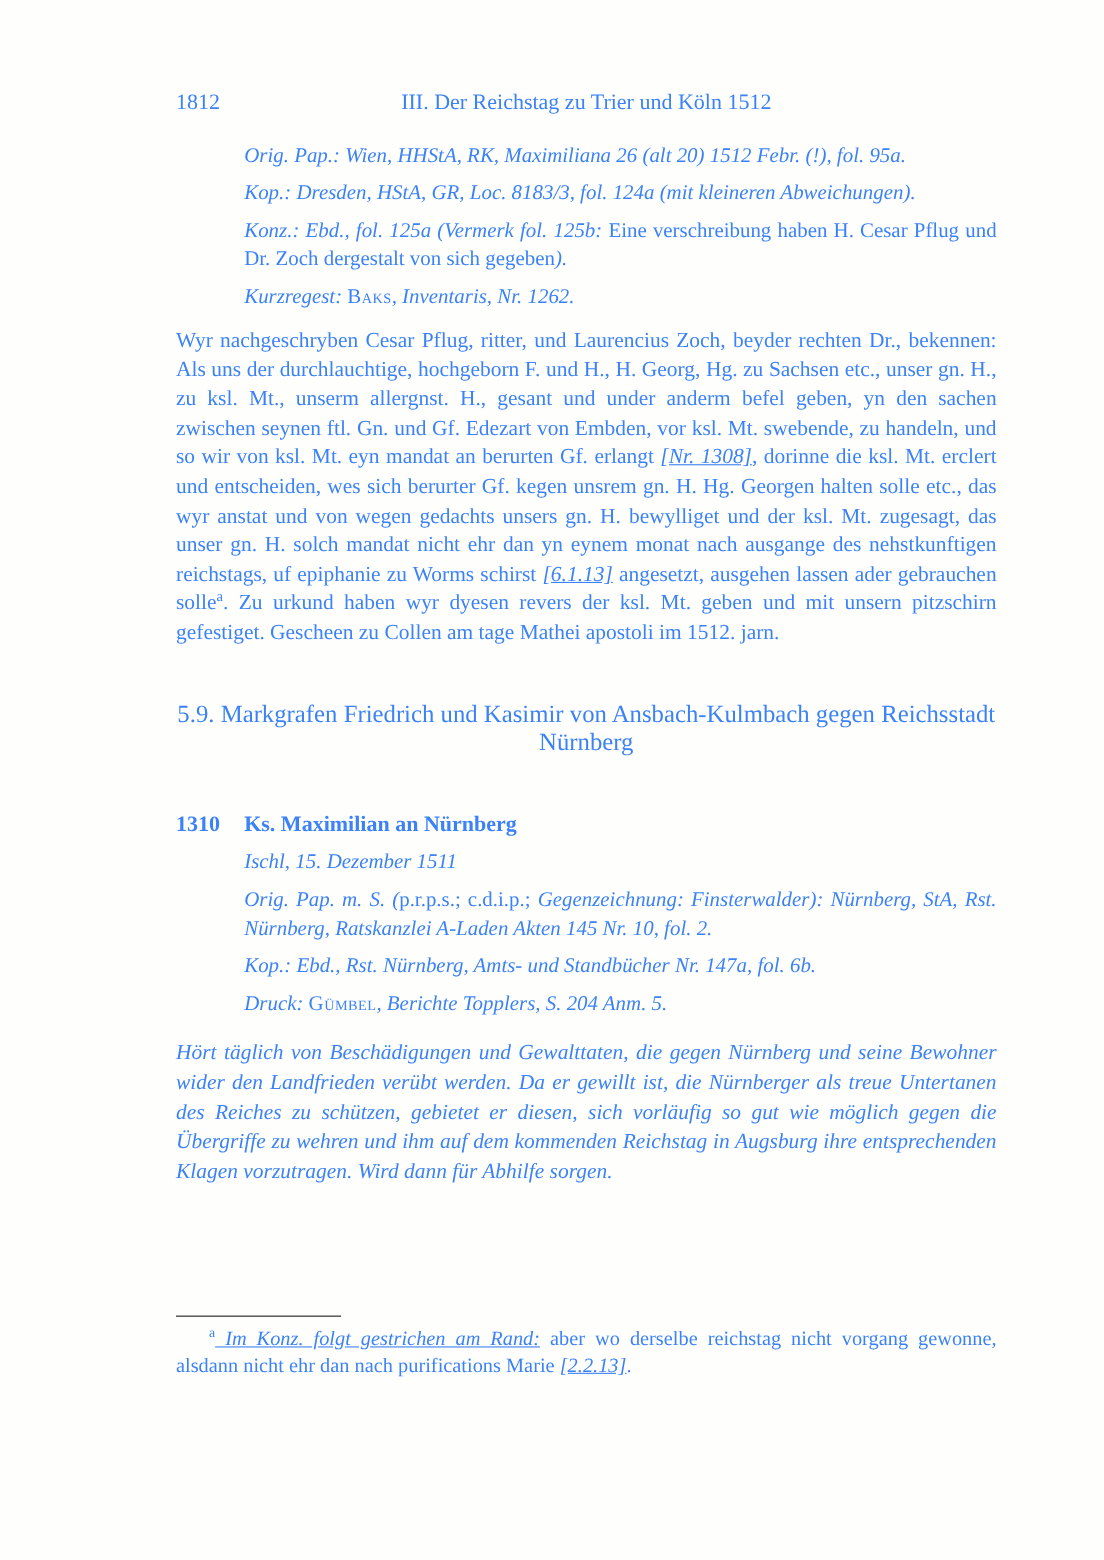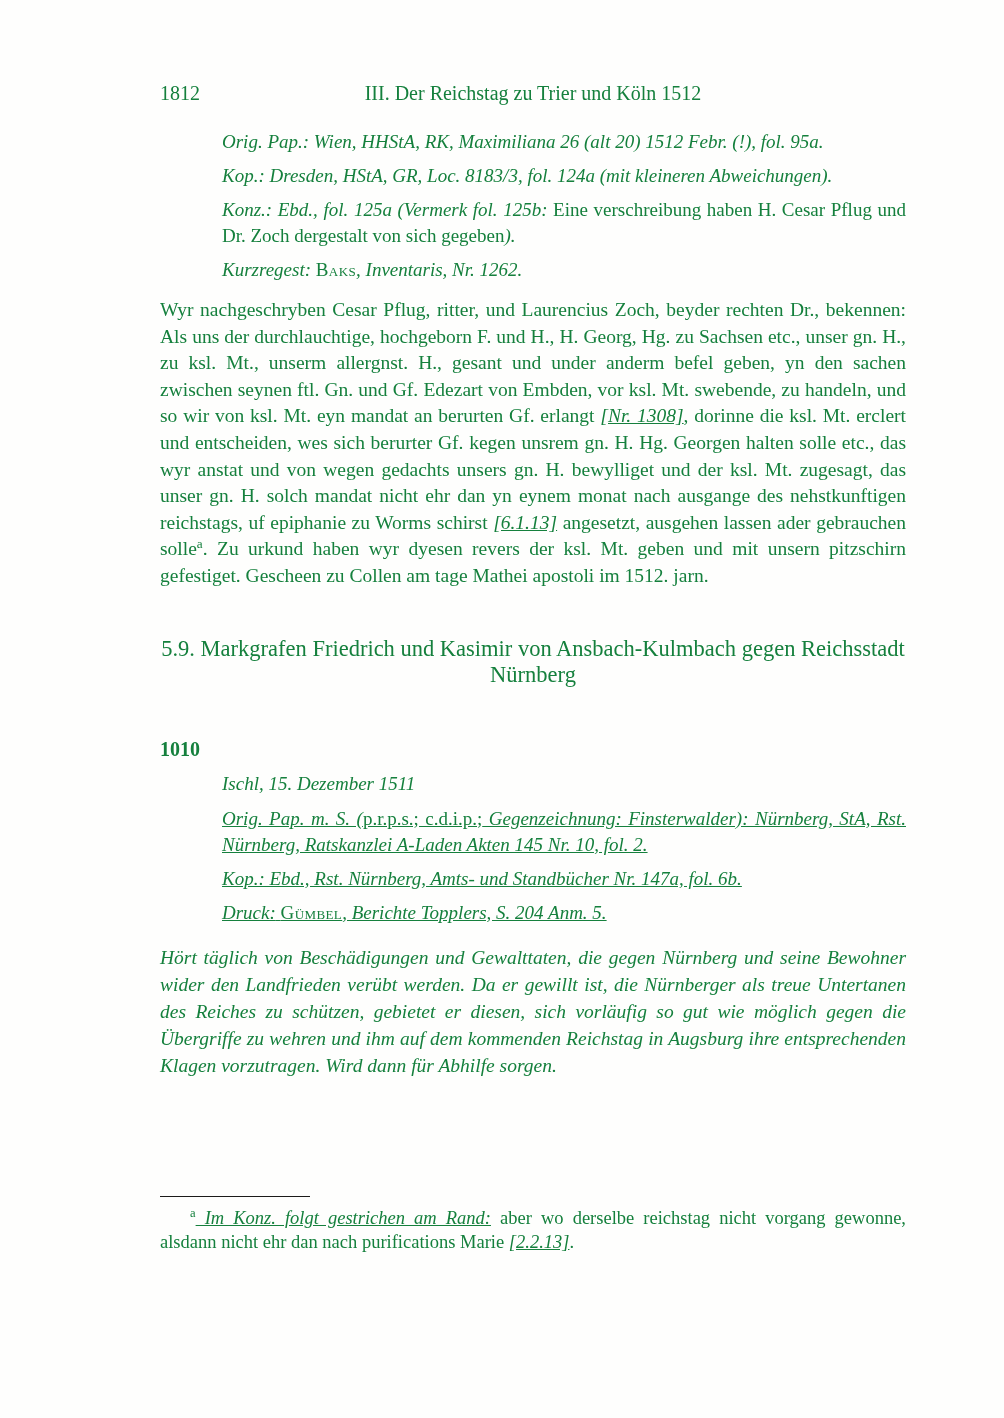"1812" .page { color: #15803d -> #3b82f6 }
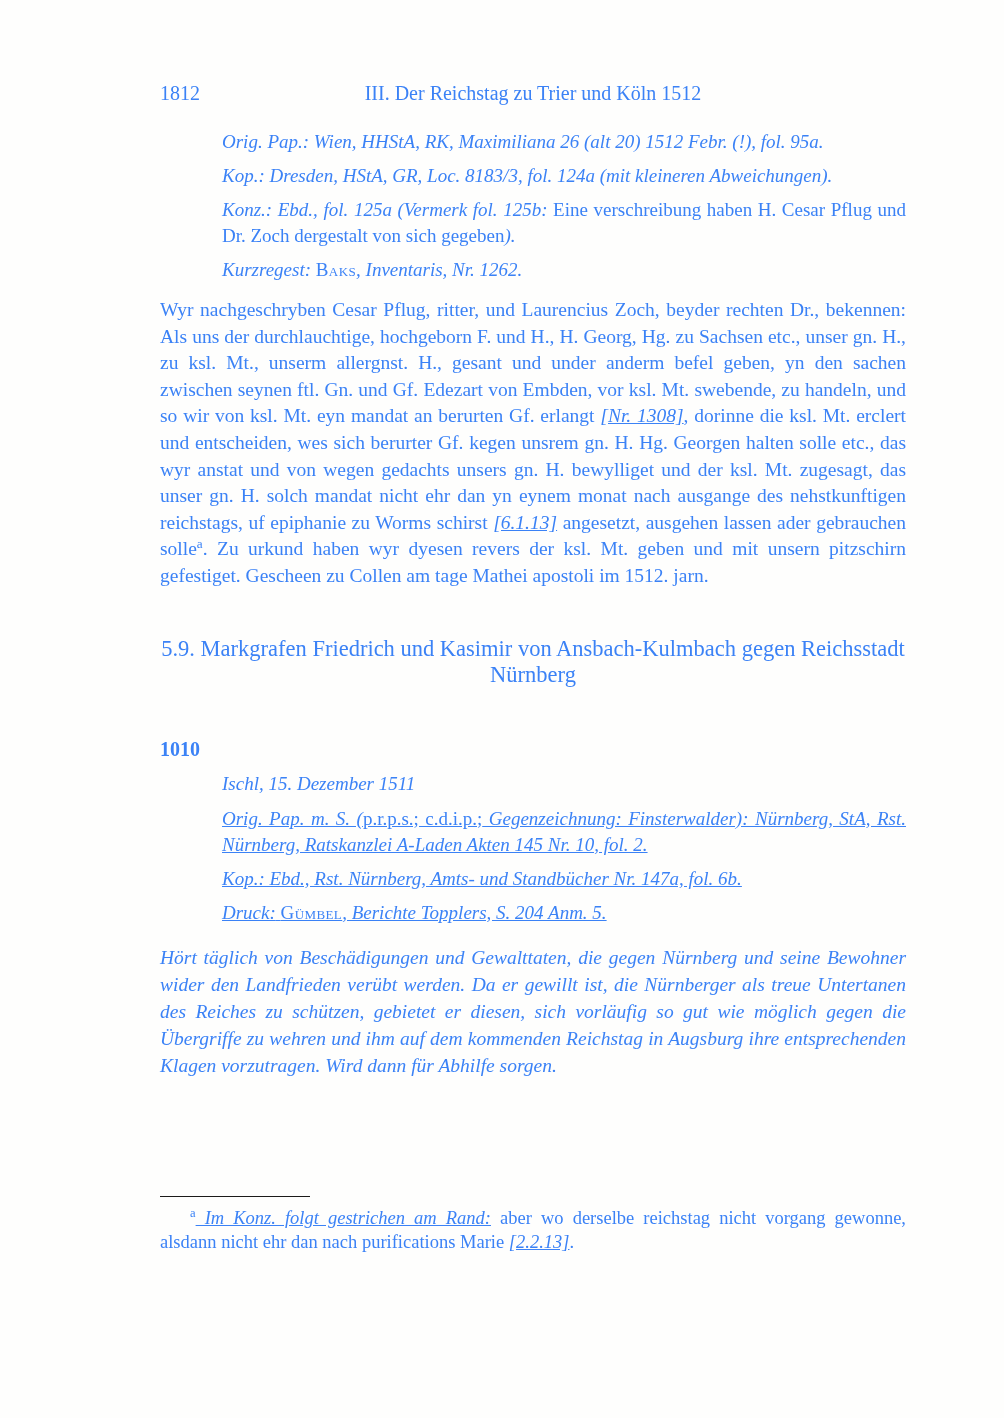"1010" span.entry-num { text: 1010 -> 1310 }
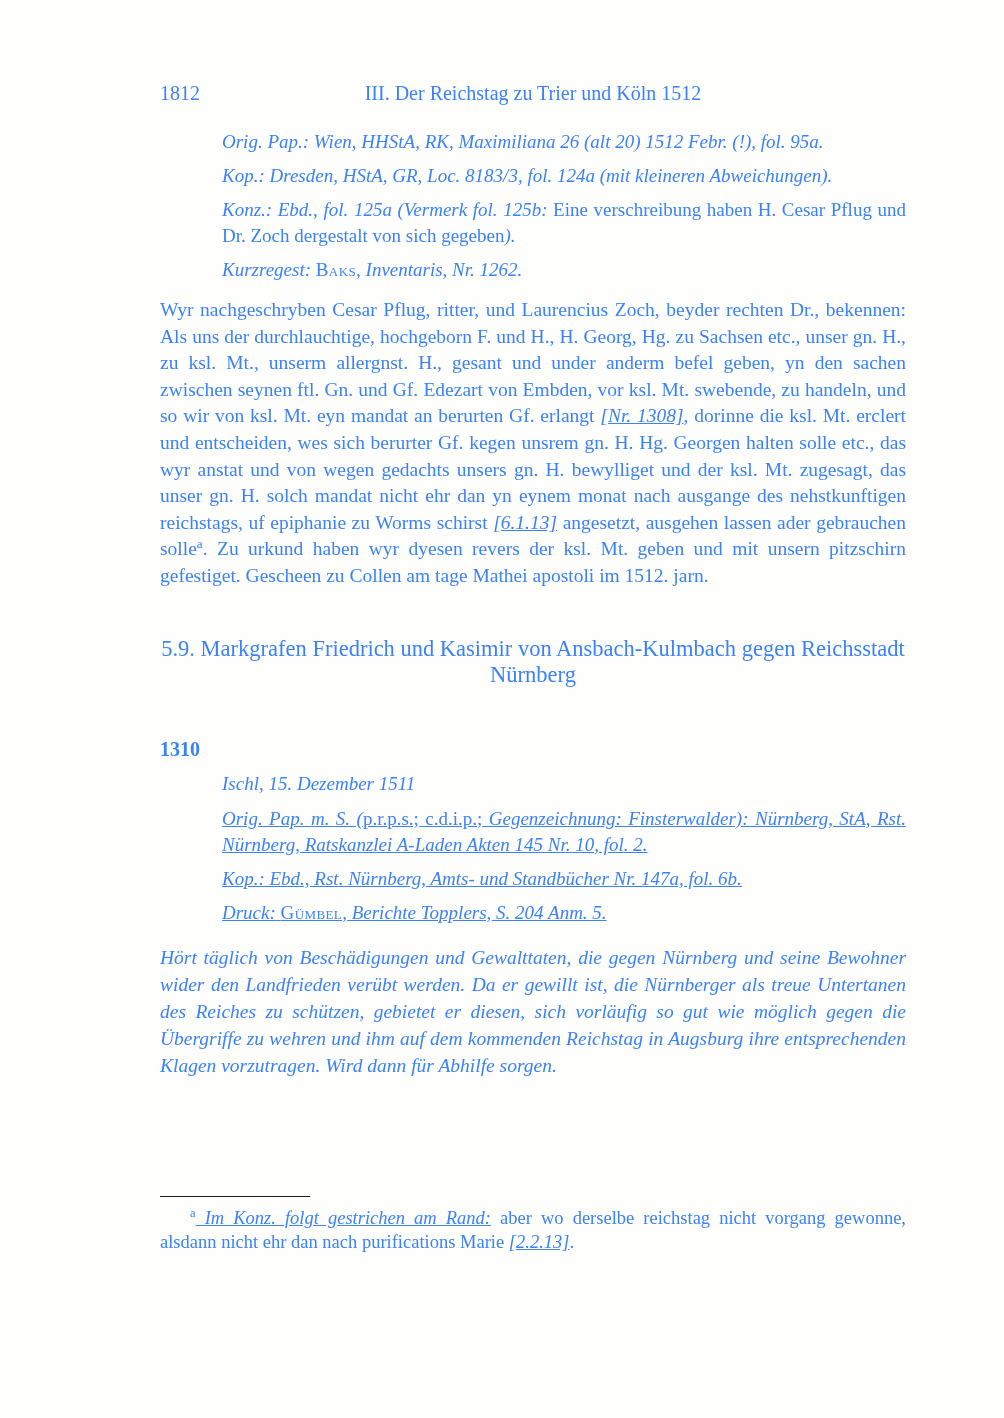"Ks. Maximilian an Nürnberg" span { html: none -> <span>Ks. Maximilian an Nürnberg</span> }
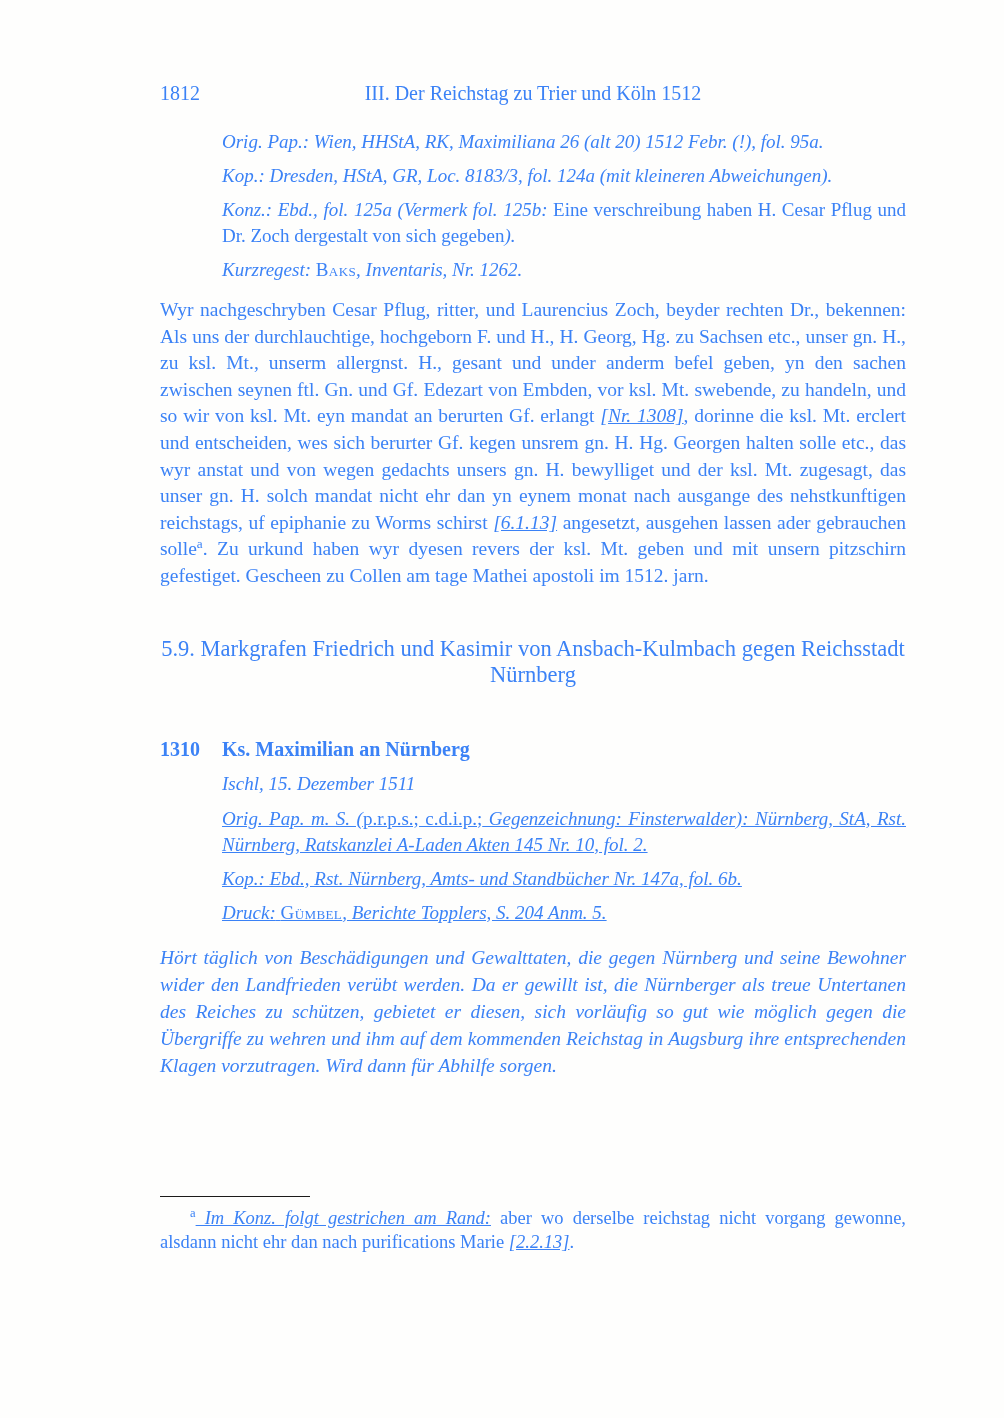"Orig. Pap. m. S. (p.r.p.s.;" .sources-1310 { text-decoration: underline -> none }
